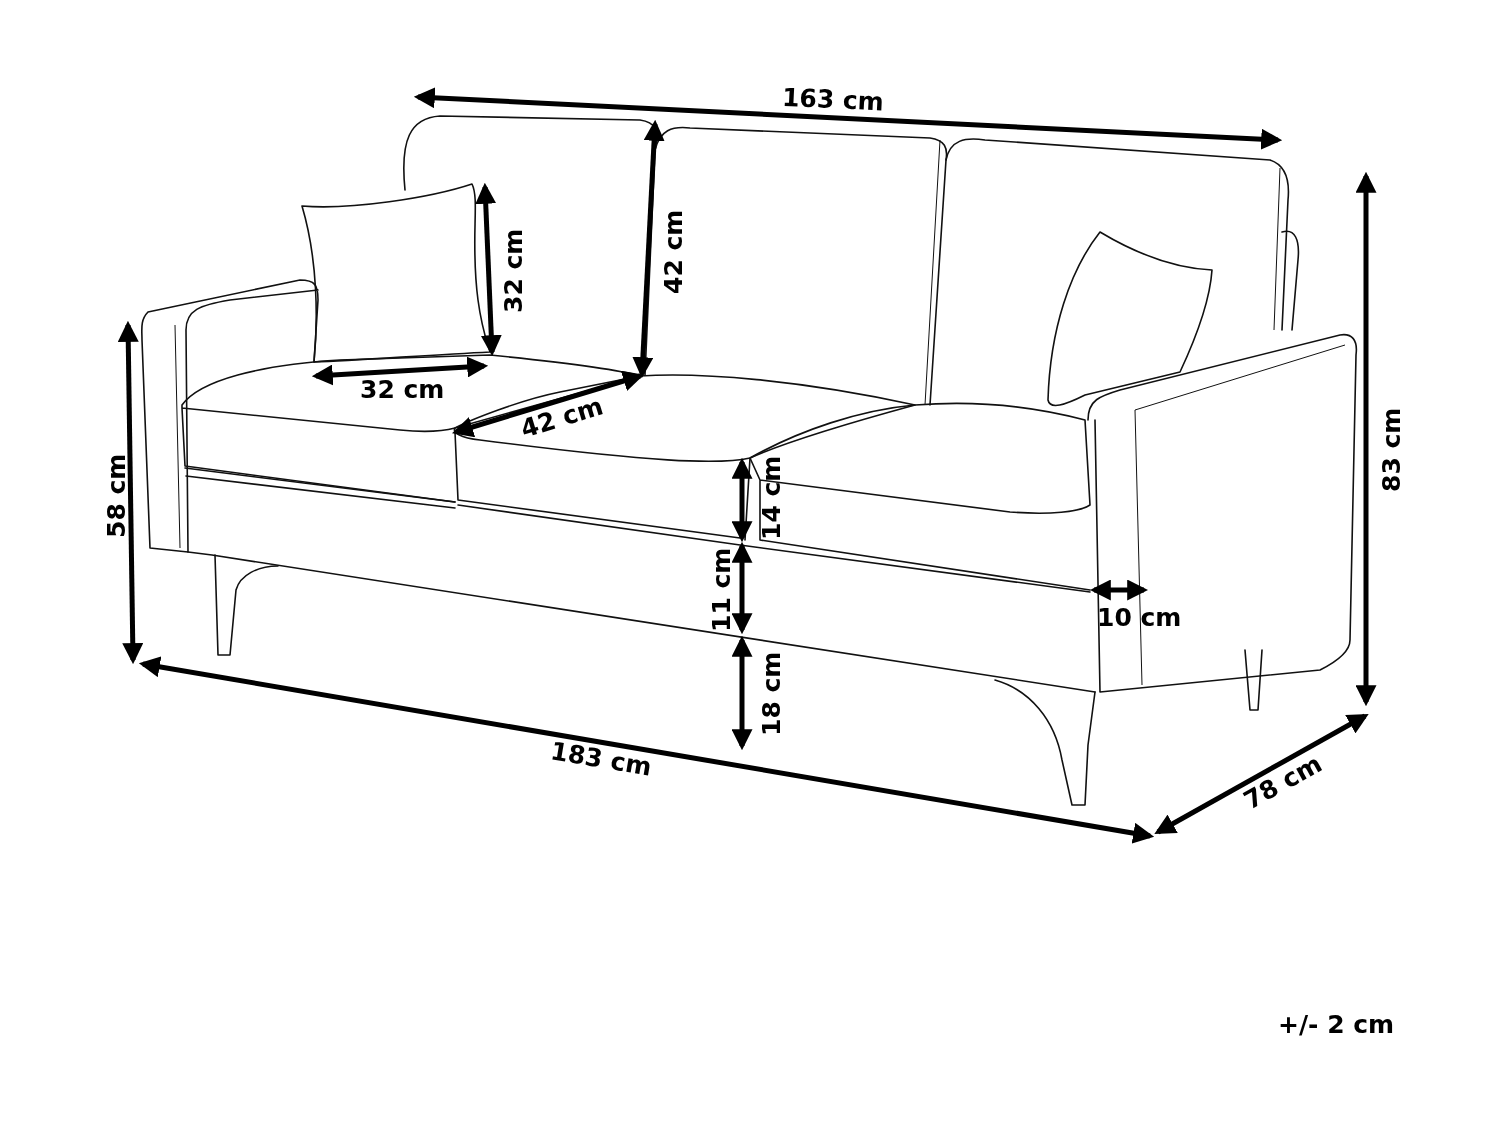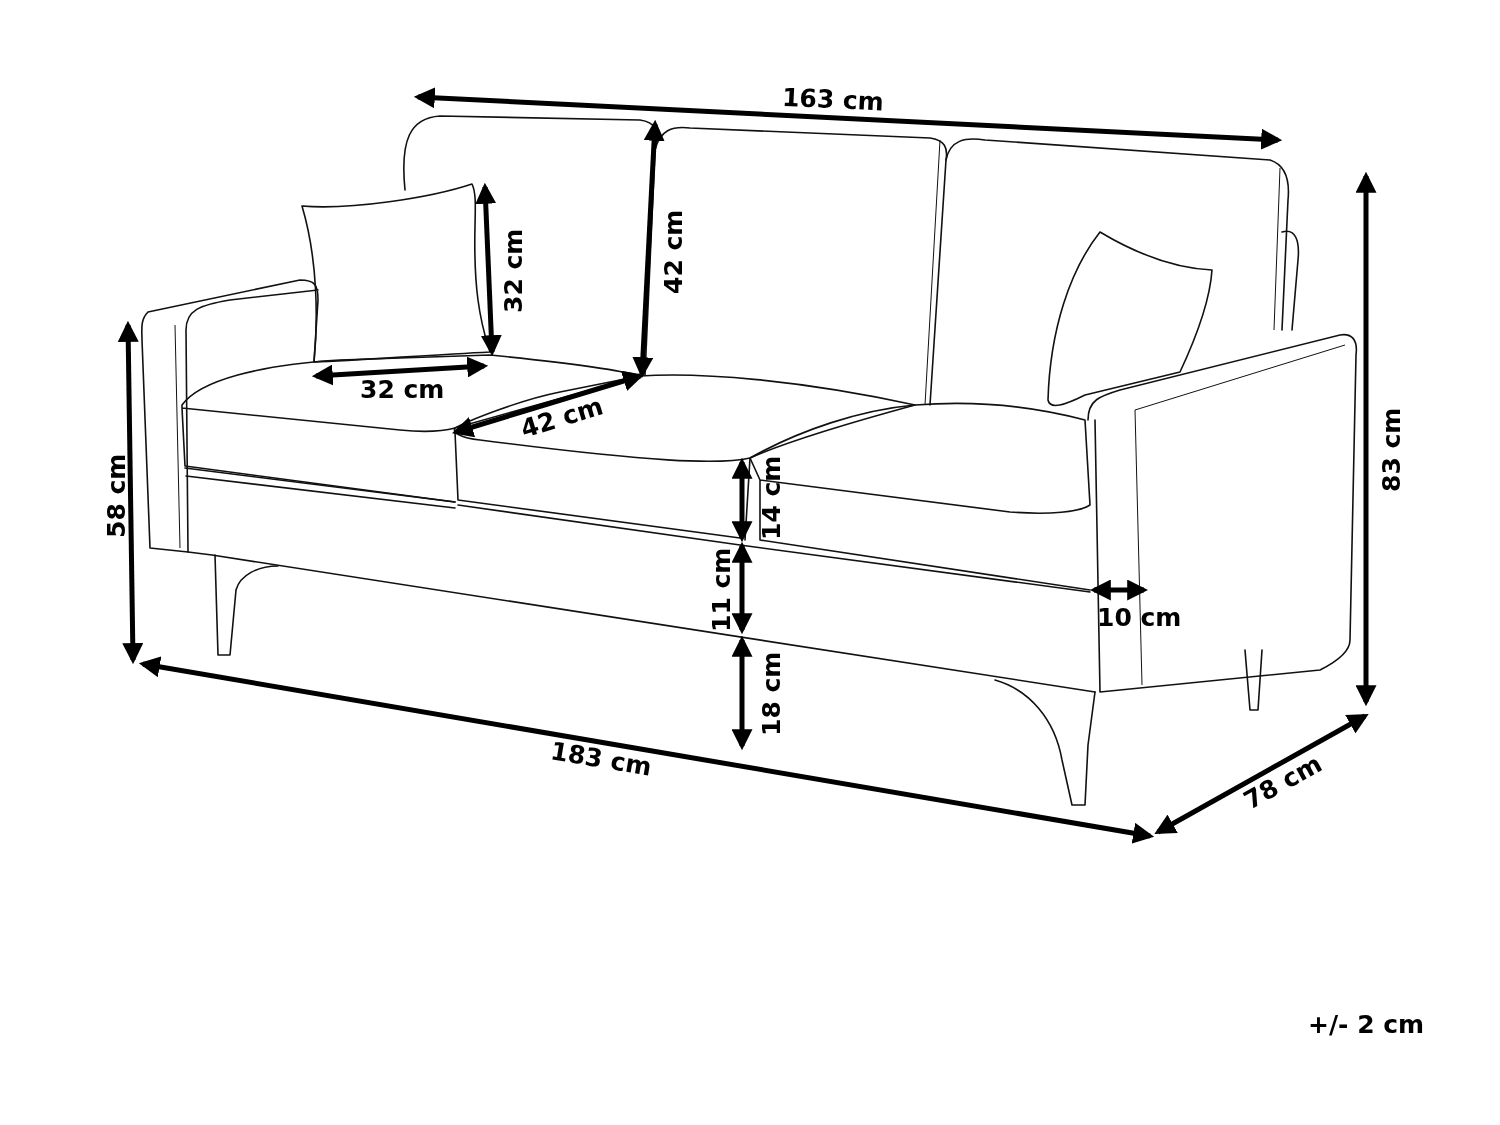"+/- 2 cm" .tol { left: 1308px -> 1278px }
